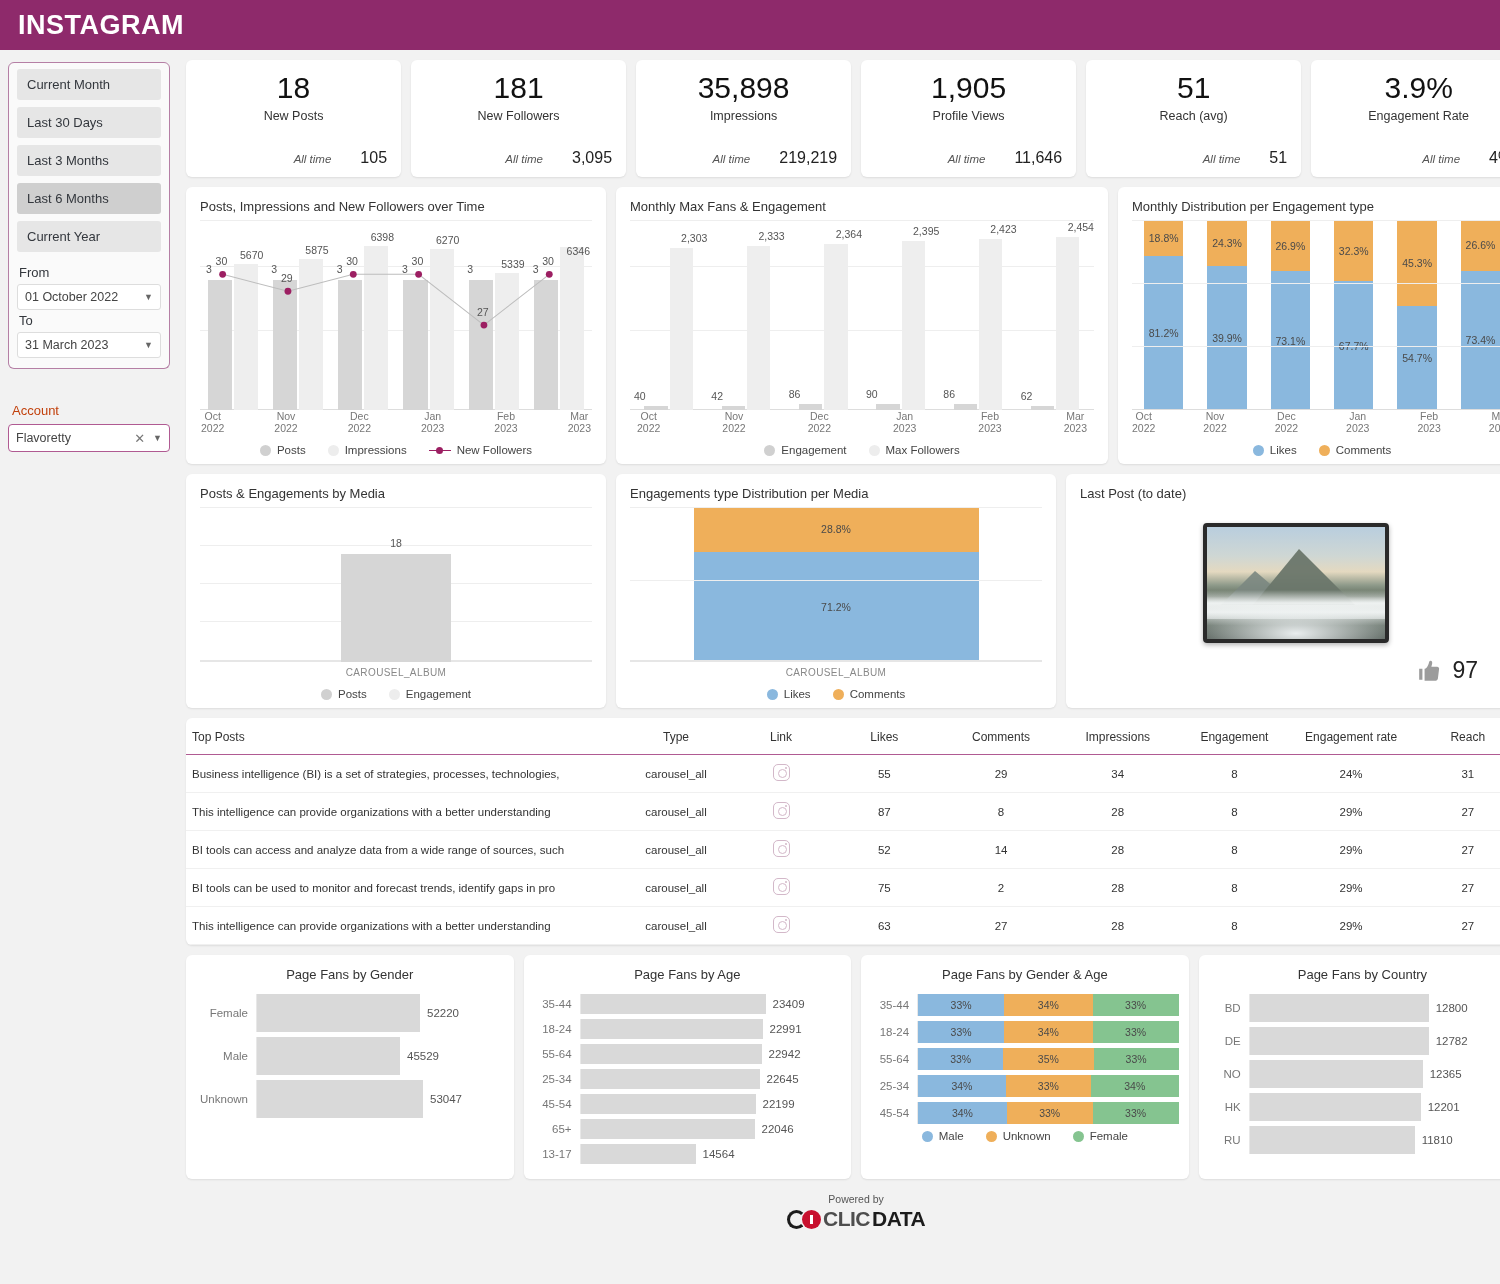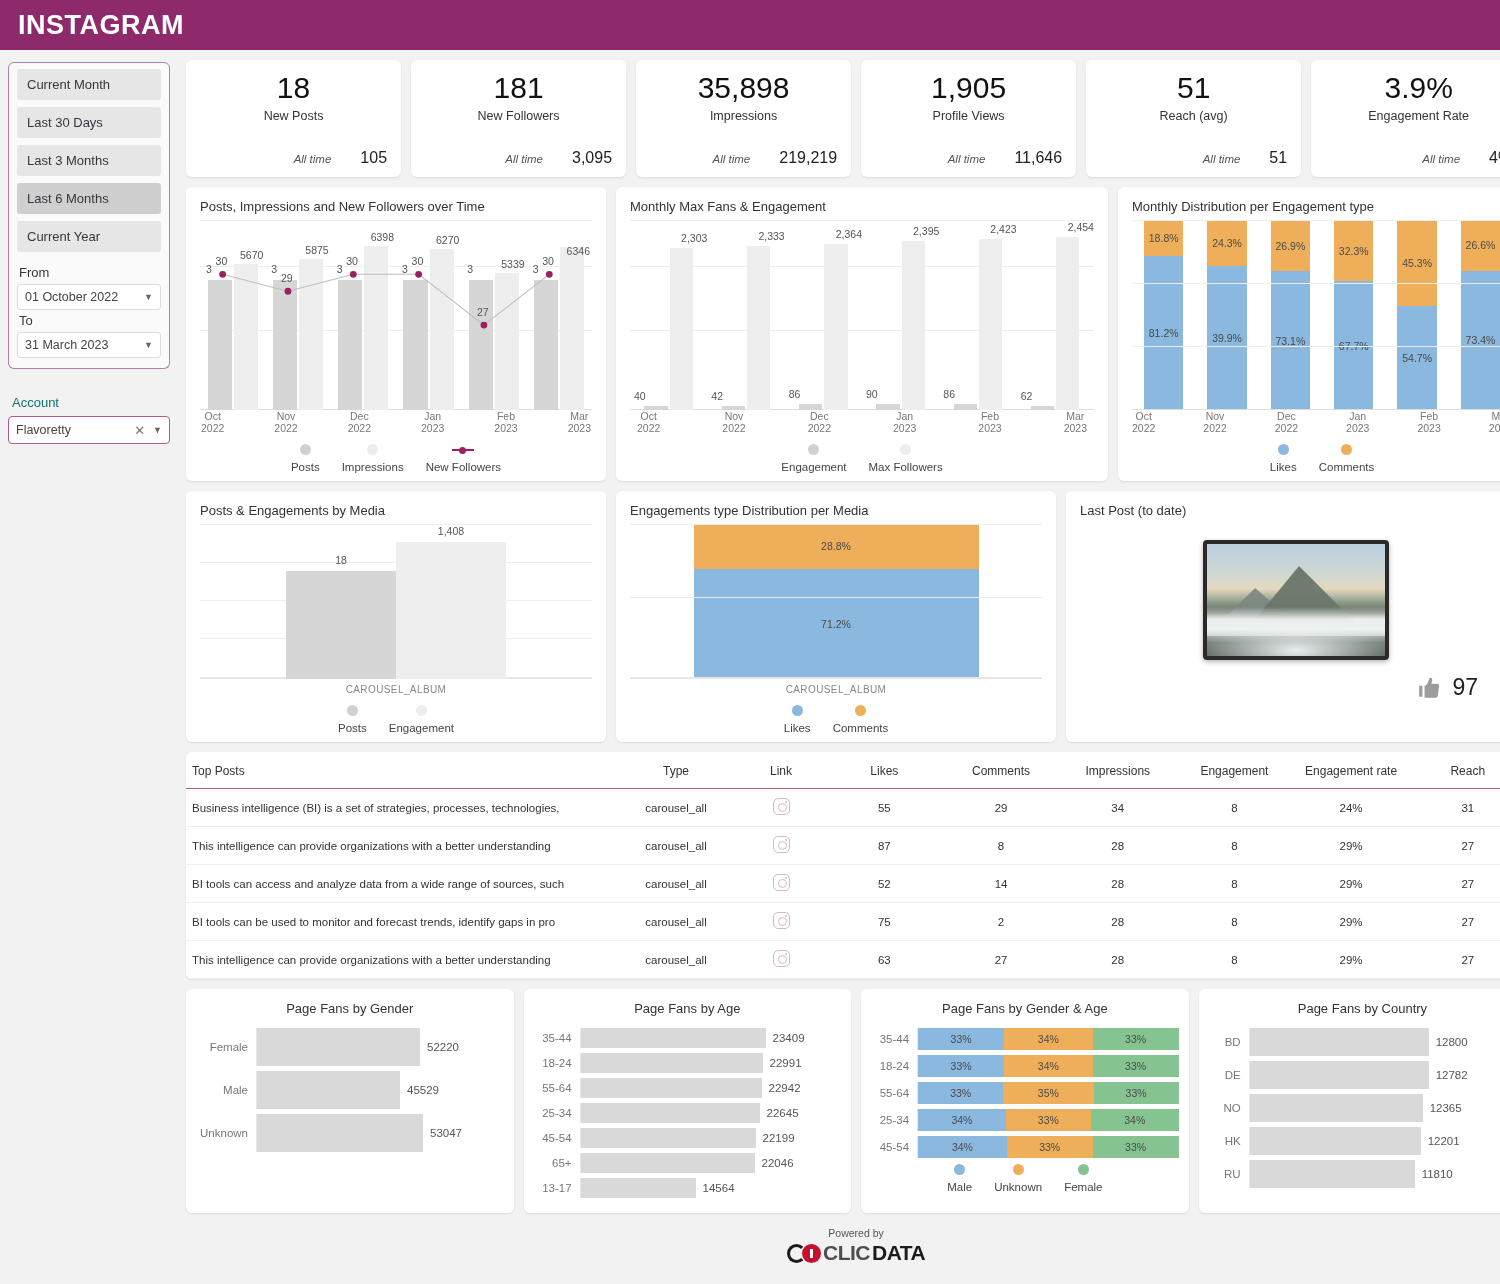"Account" .account-label { color: #0f766e -> #c2410c; margin: 26px 0 6px 4px -> 34px 0 6px 4px }
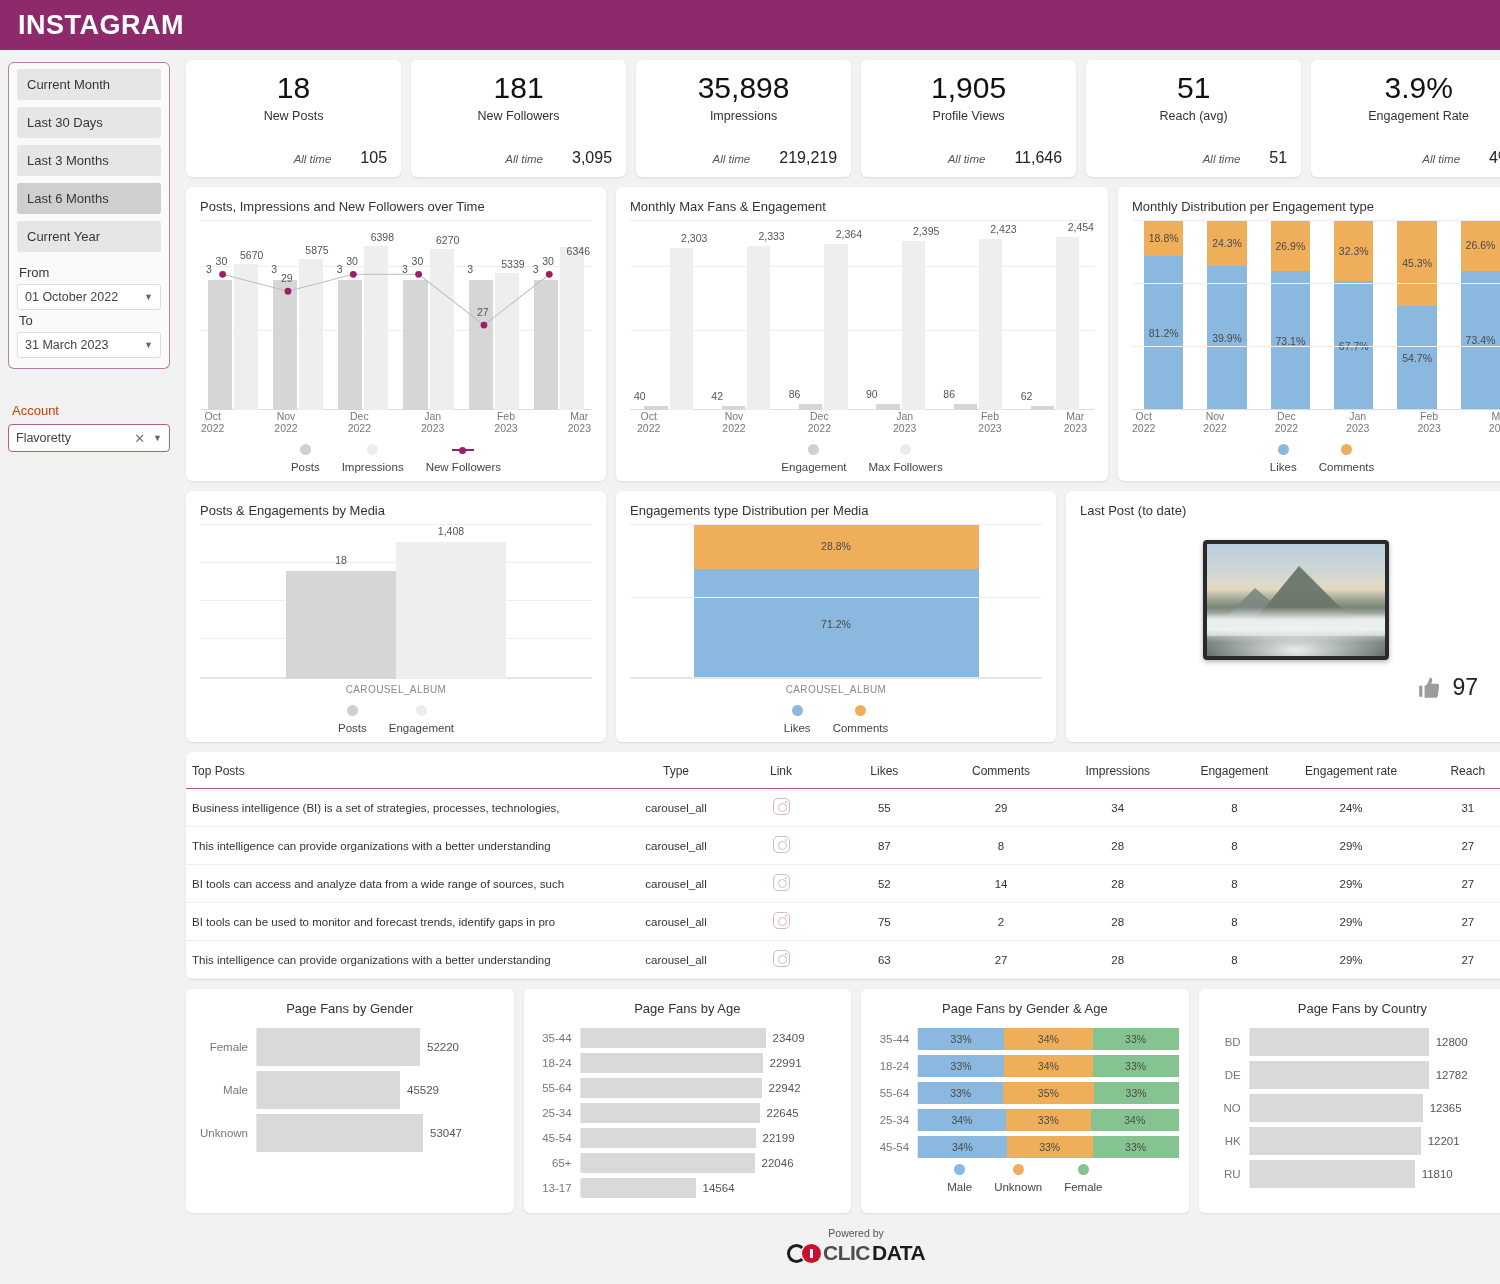"Posts" .legend .item { flex-direction: column -> none }
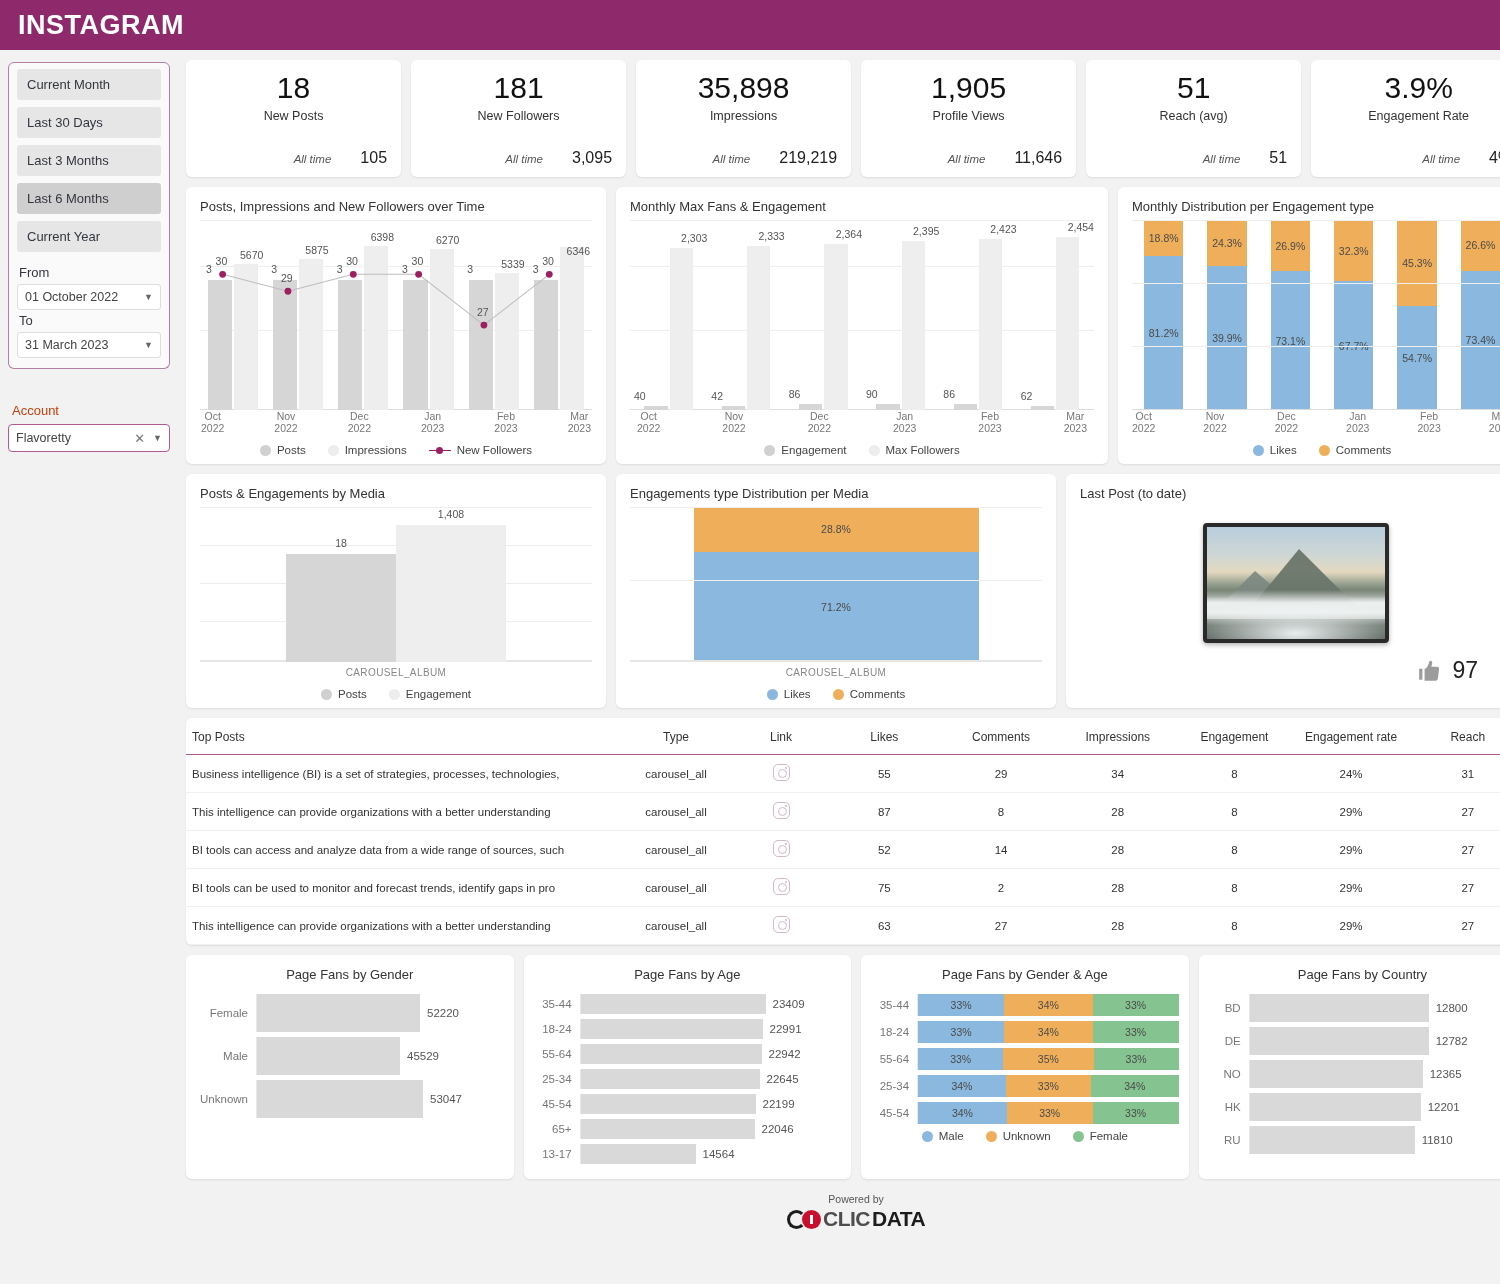"1,408" div.mb { html: <div> <div>1,408</div> <div></div> </div> -> none }
